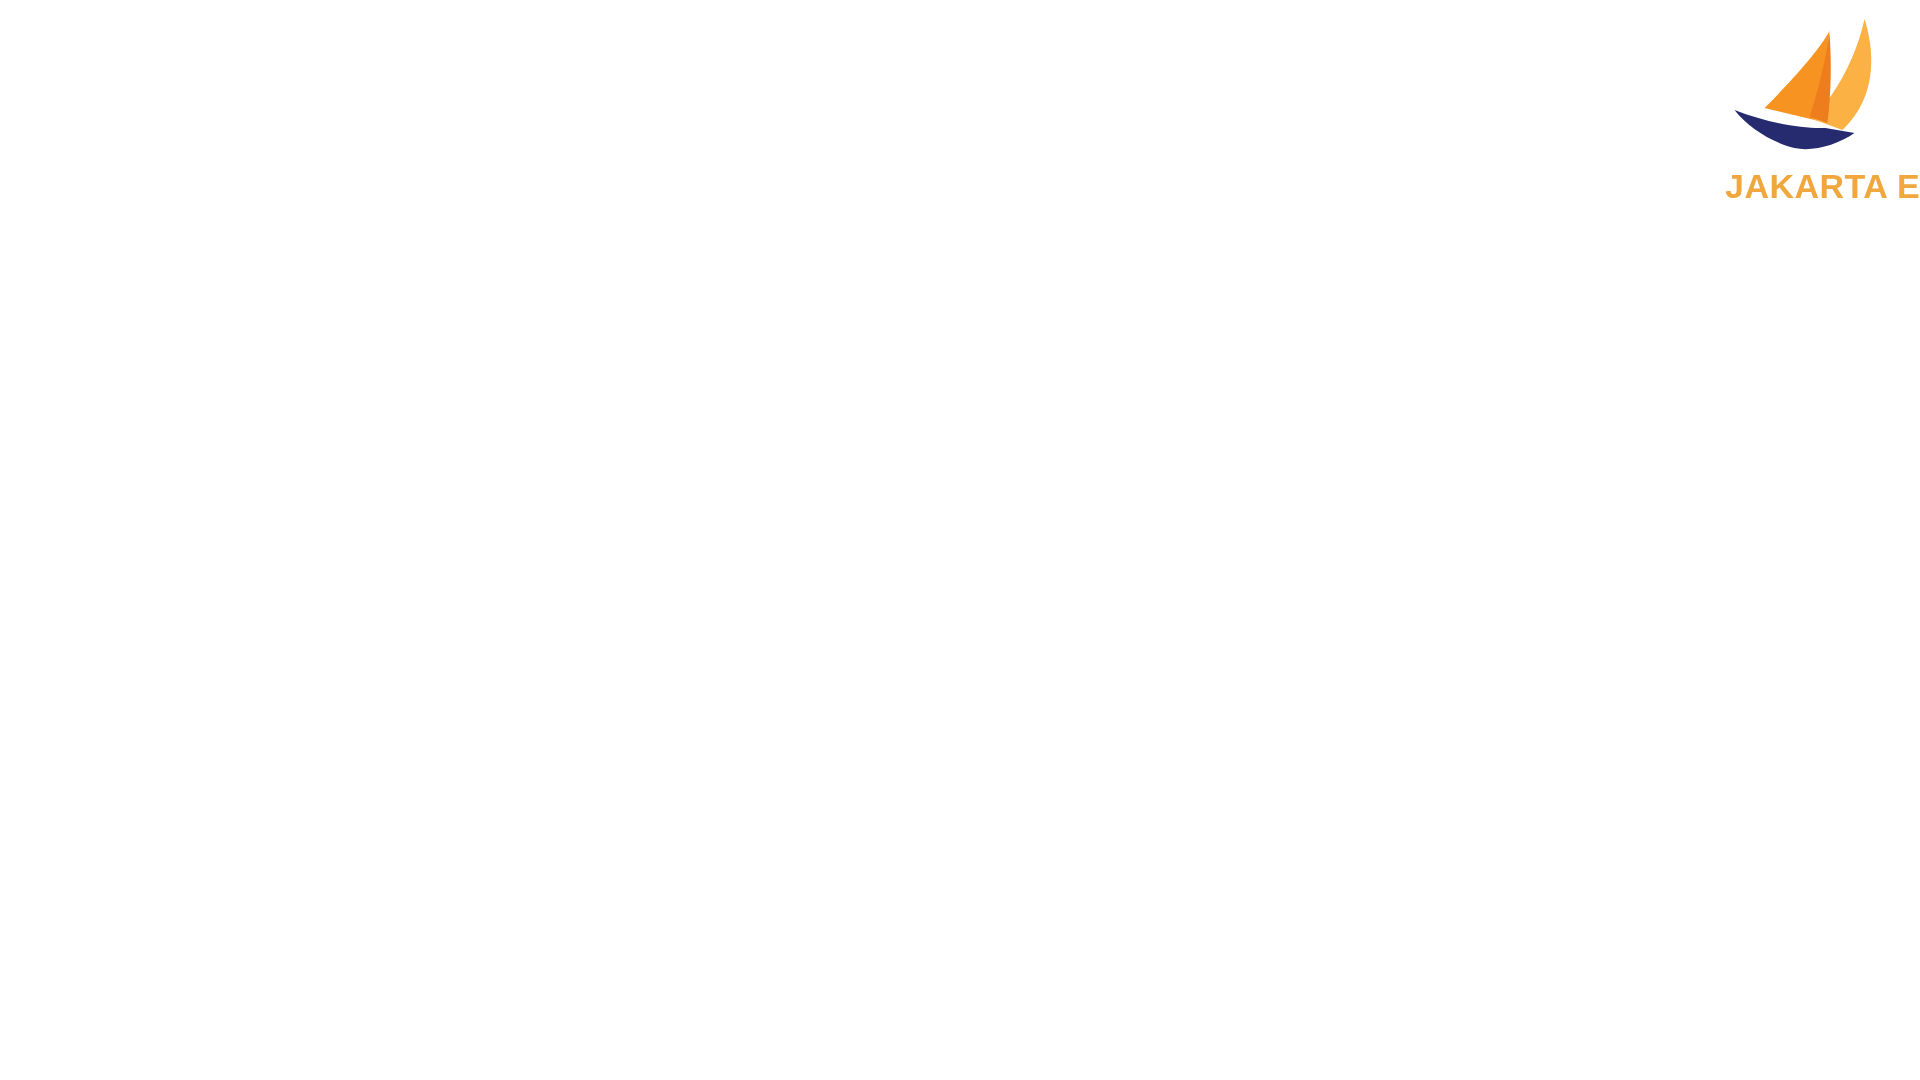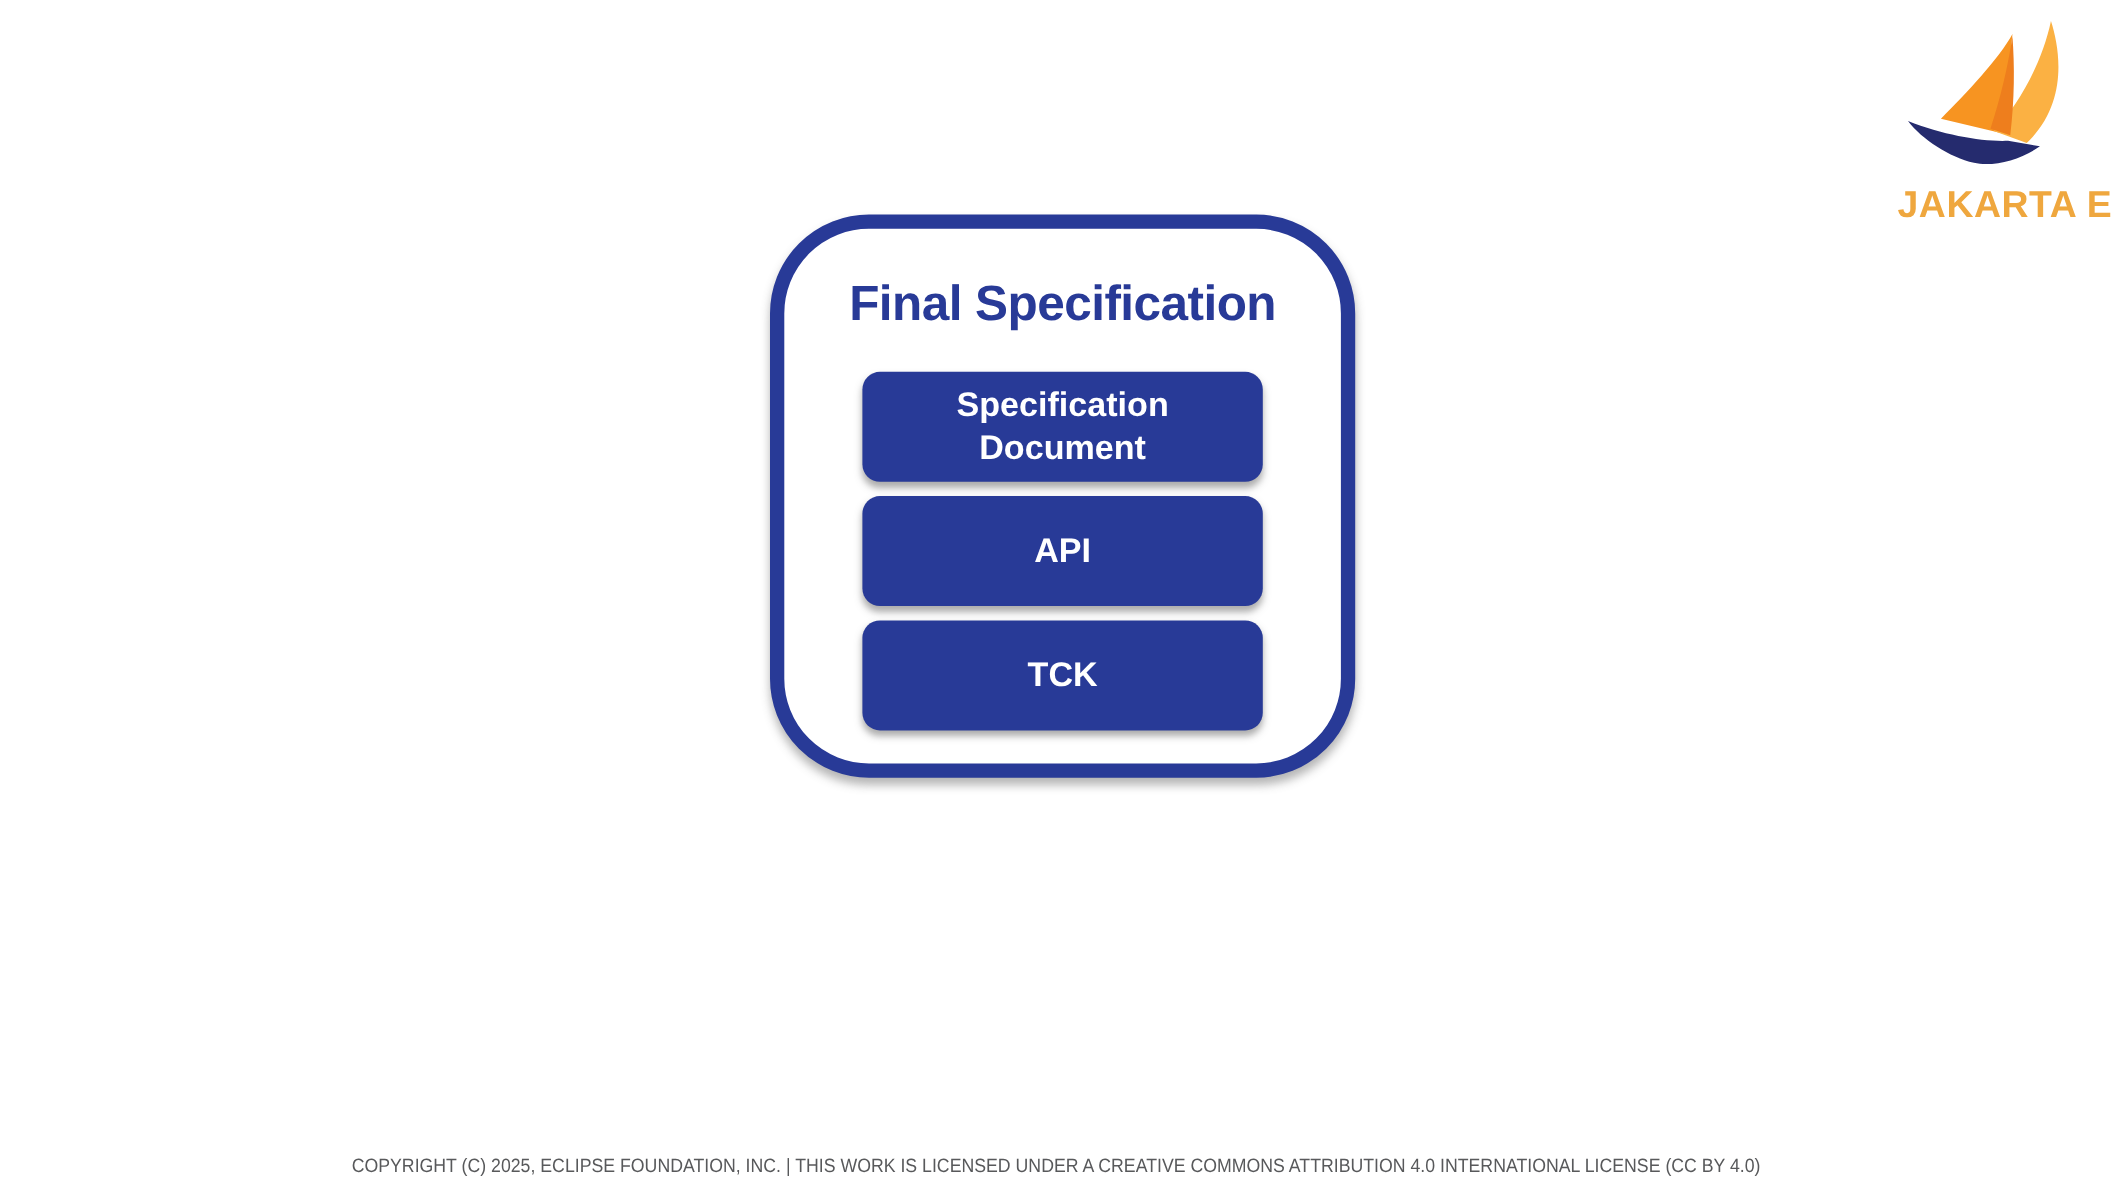"Final Specification" div.outer-box { html: <div> <div>Final Specification</div> <div> <div> <span>Specification Document</span> </div> <div> <span>API</span> </div> <div> <span>TCK</span> </div> </div> </div> -> none }
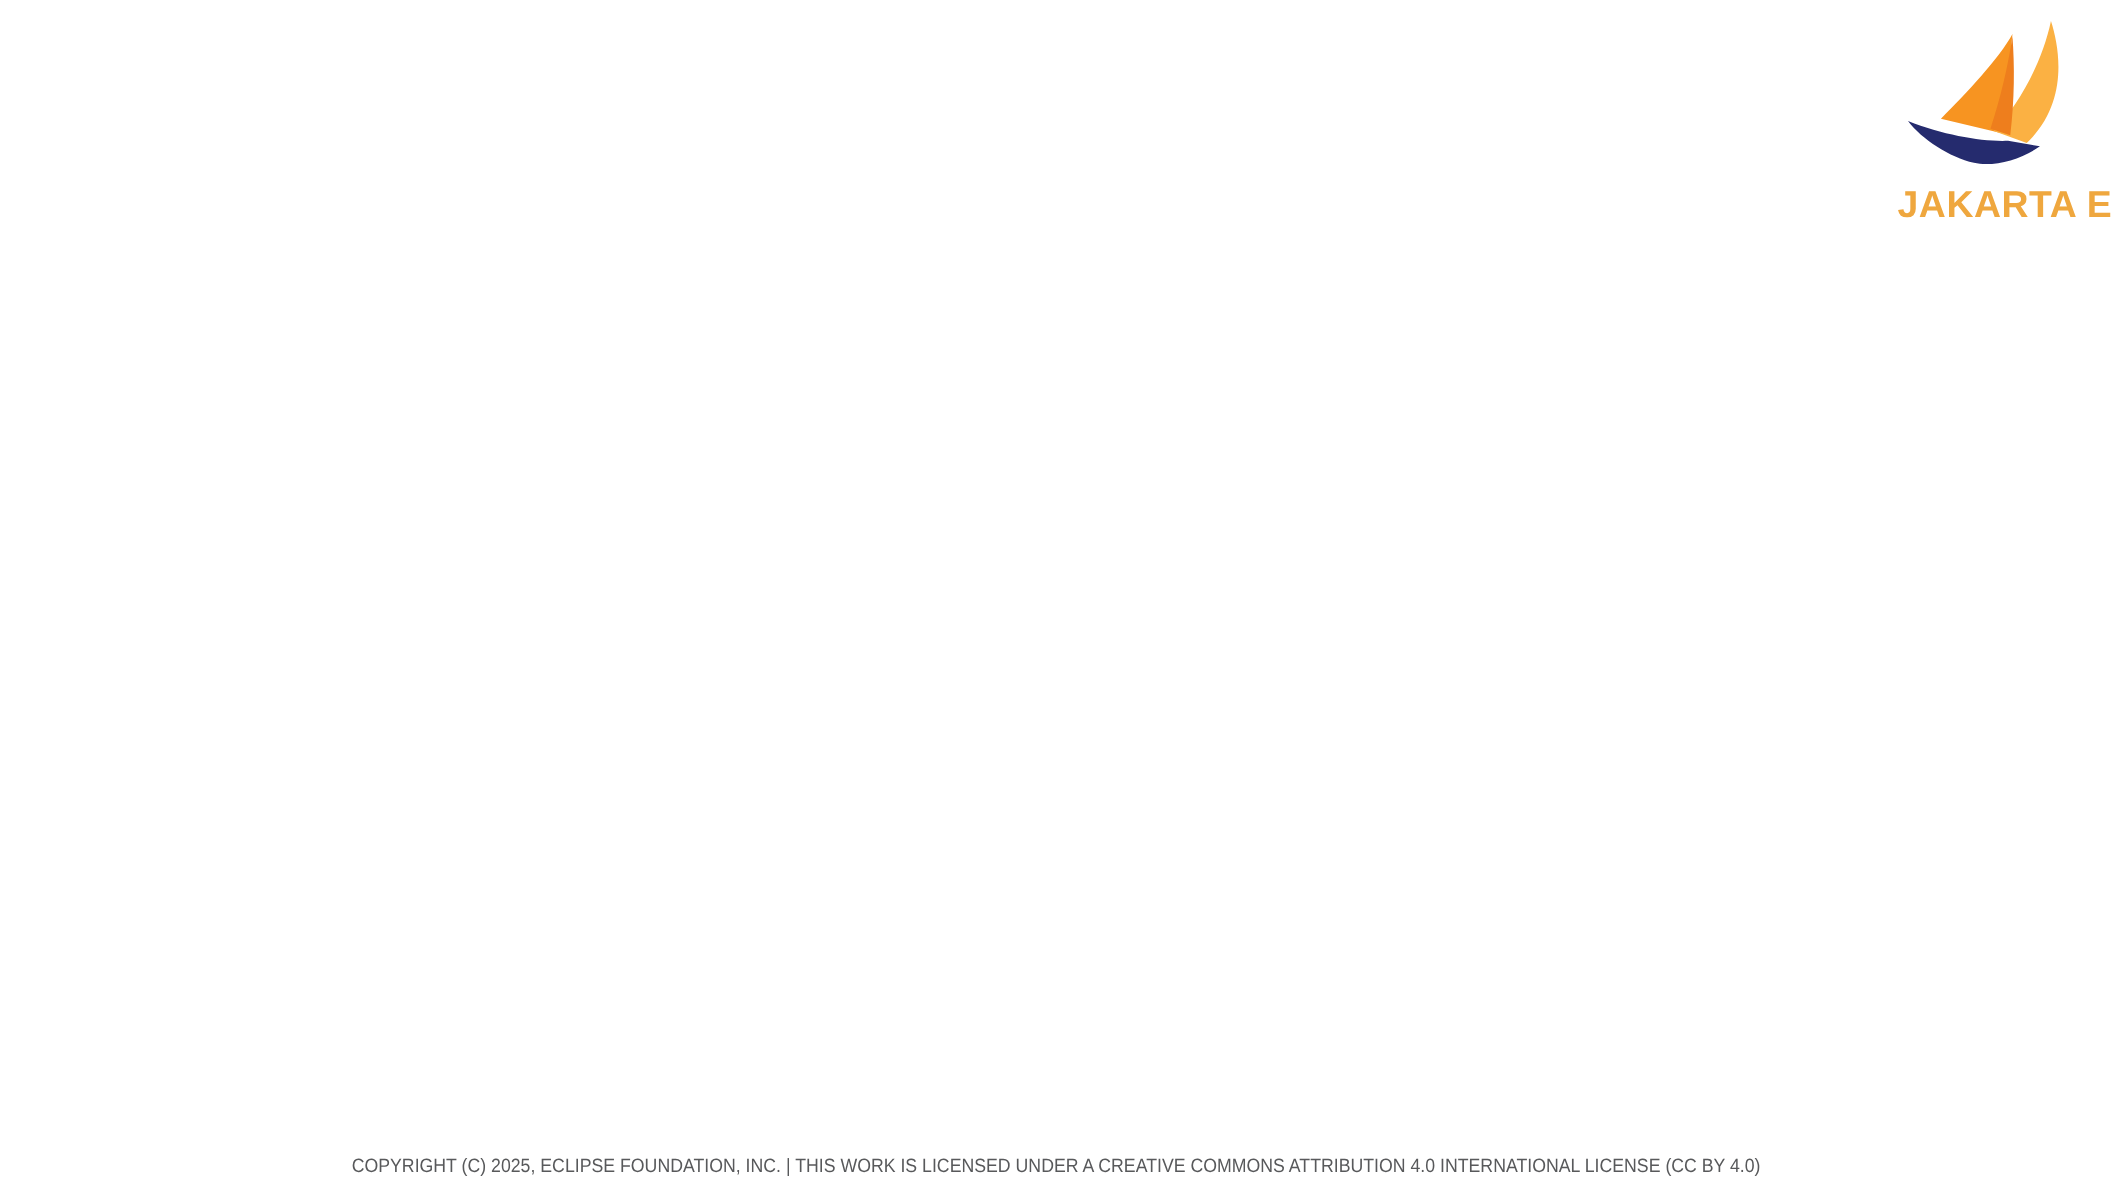"COPYRIGHT (C) 2025, ECLIPSE FOUNDATION," div.footer { html: <div> <span>COPYRIGHT (C) 2025, ECLIPSE FOUNDATION, INC. | THIS WORK IS LICENSED UNDER A CREATIVE COMMONS ATTRIBUTION 4.0 INTERNATIONAL LICENSE (CC BY 4.0)</span> </div> -> none }
